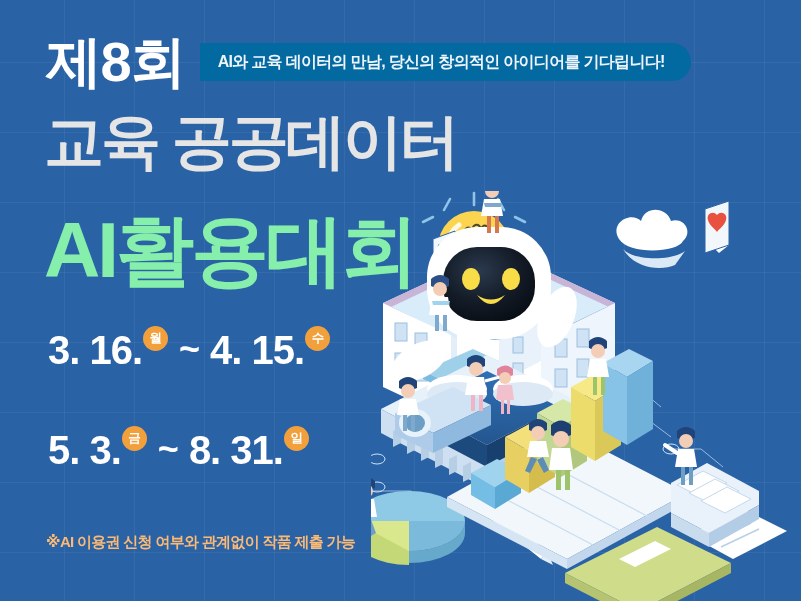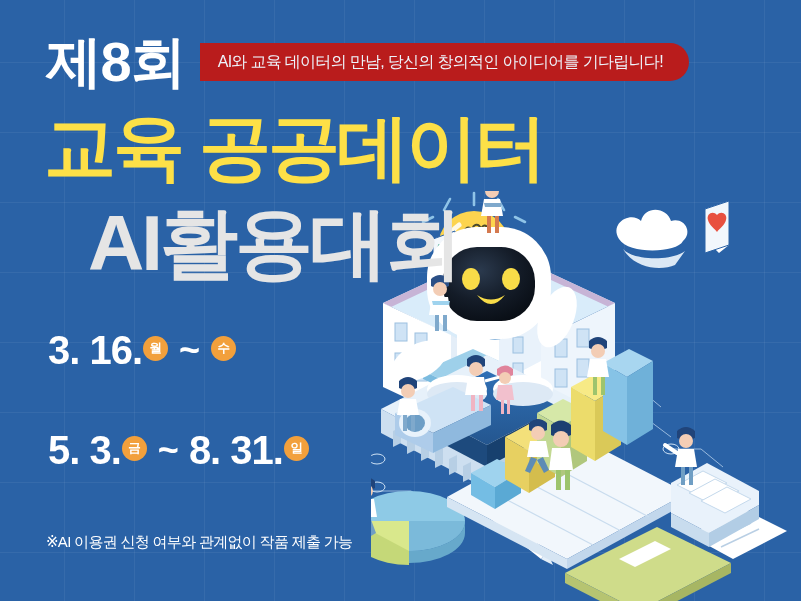"AI와 교육 데이터의 만남, 당신의" .tagline-pill { background: #b91c1c -> #0369a1; font-weight: normal -> bold }
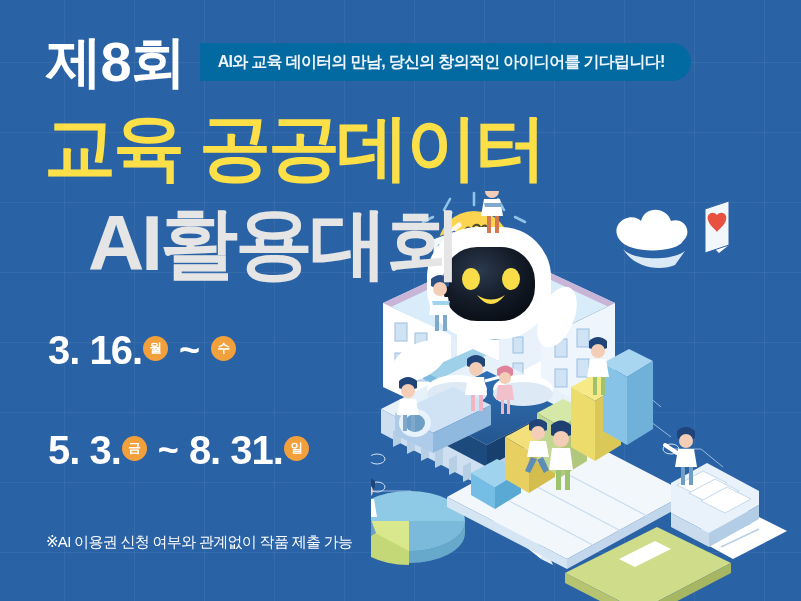"교육 공공데이터" .title-main { color: #fde047 -> #e5e5e5; font-size: 72px -> 60px }
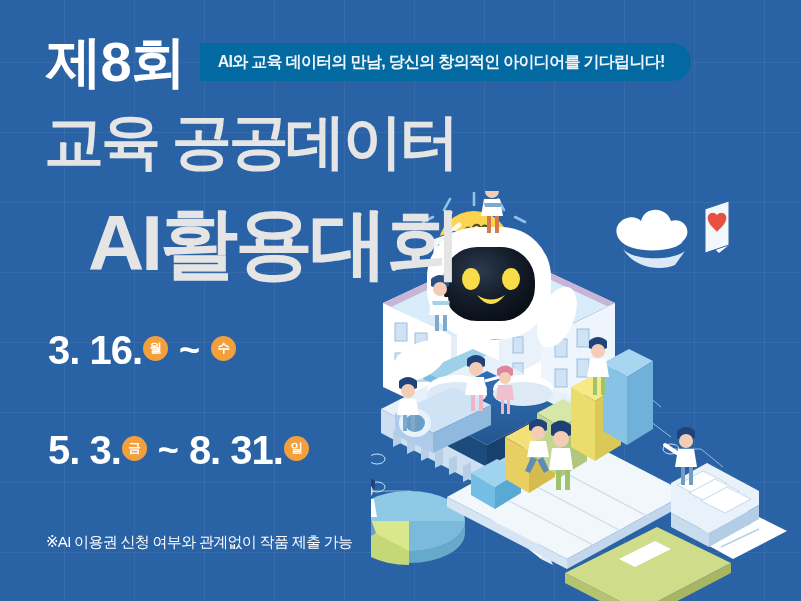"AI활용대회" .title-sub { color: #e5e5e5 -> #86efac; margin-left: 44px -> none; top: 203px -> 210px }
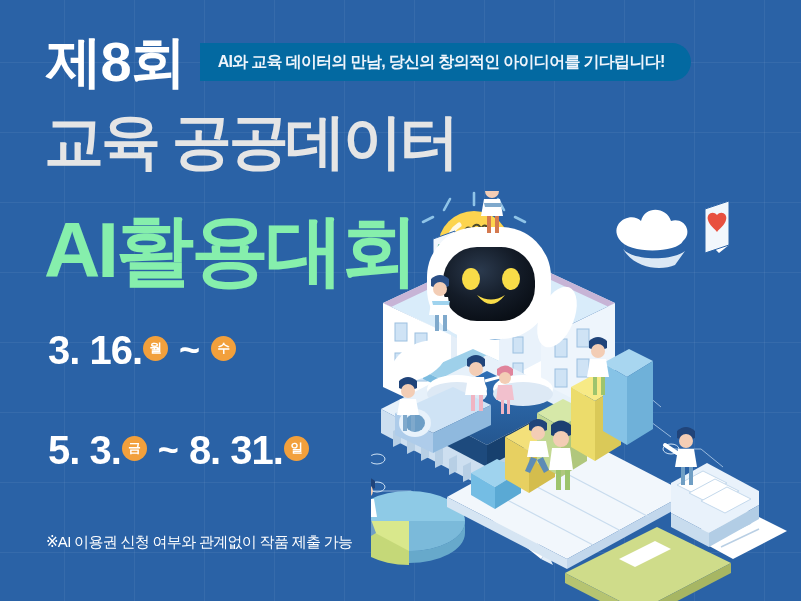"3. 16." .date-value { align-items: center -> flex-start }
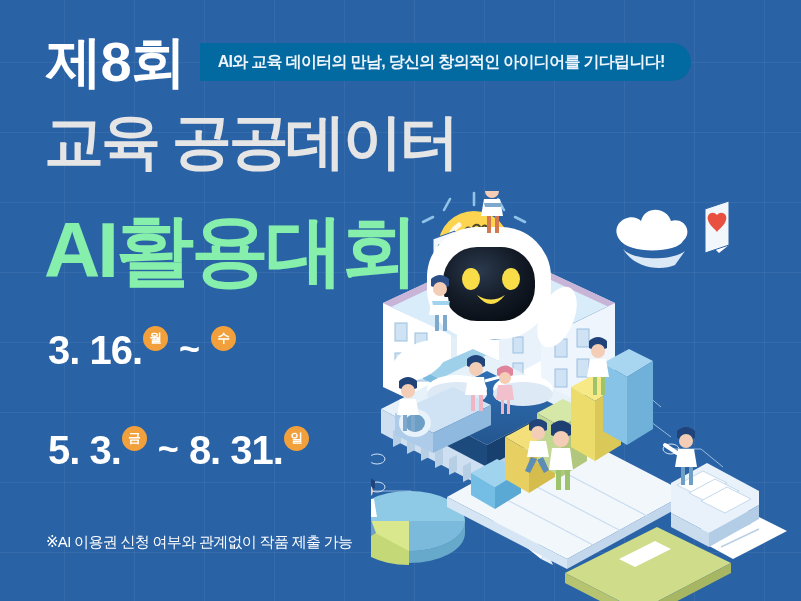"4. 15." span.date-part { html: none -> <span>4. 15.</span> }
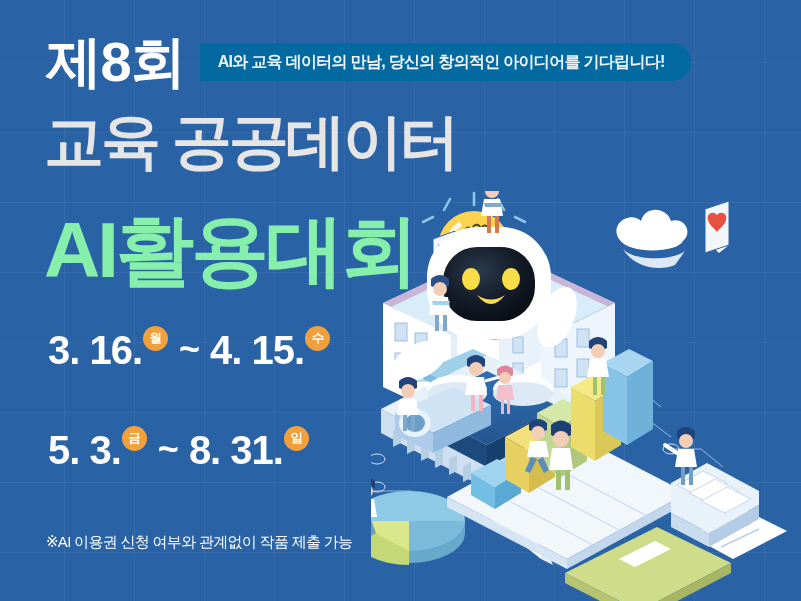"※AI 이용권 신청 여부와 관계없이" .footnote { color: #ffffff -> #fdba74; font-weight: normal -> bold }
